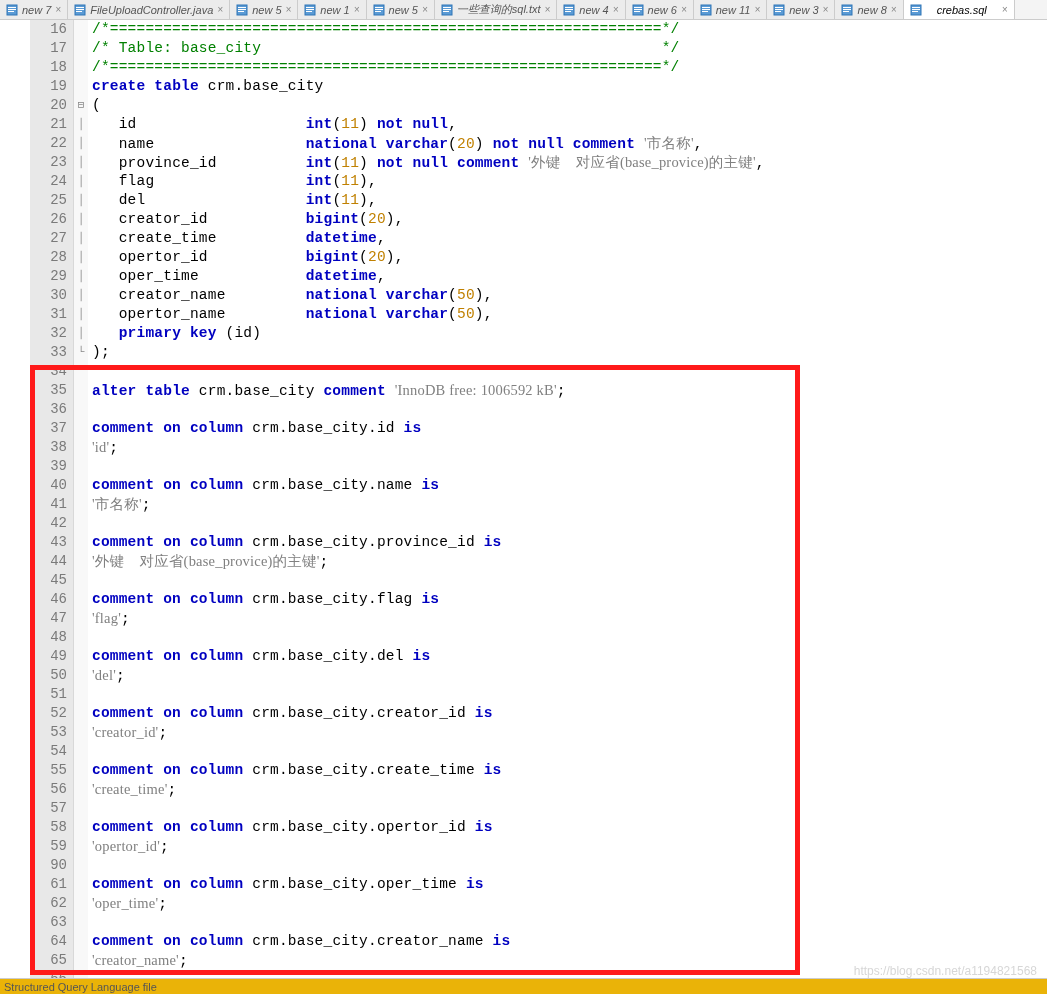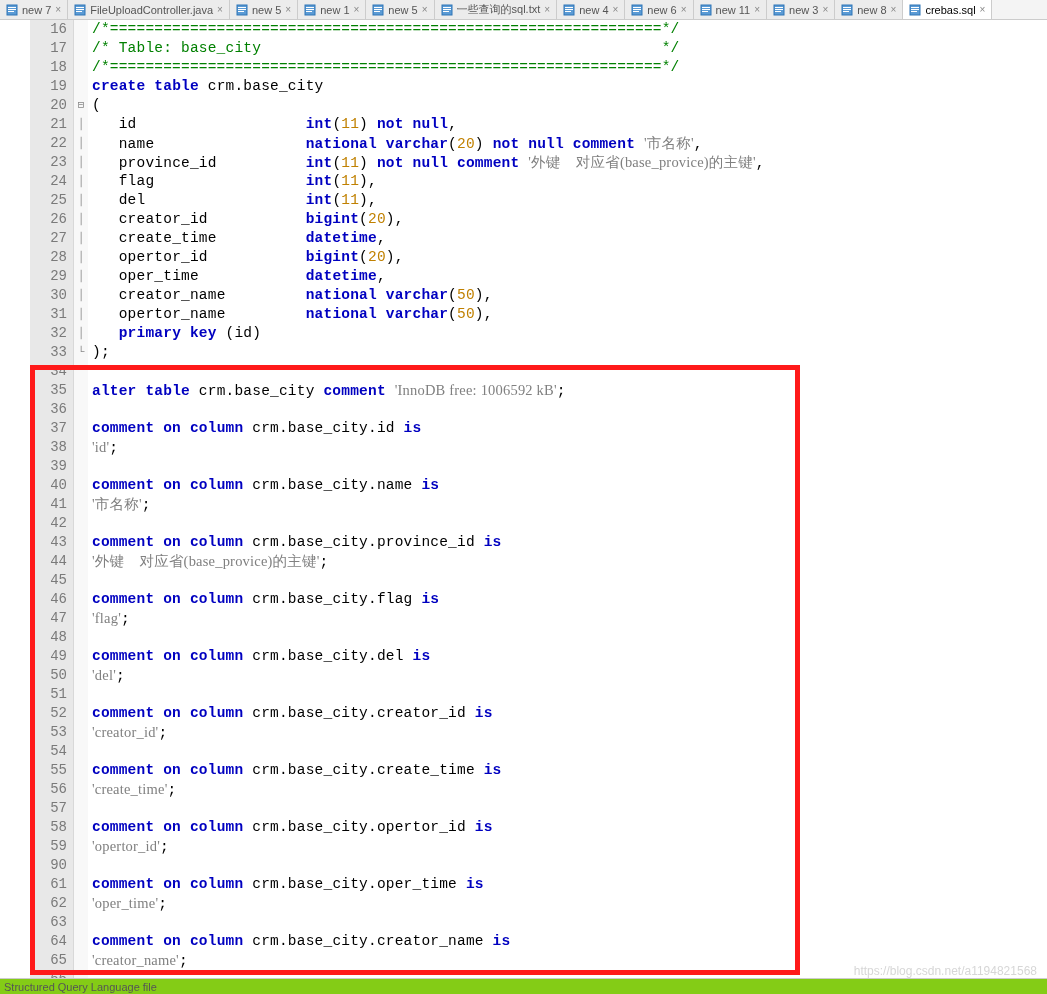"new 7" .tab { font-style: none -> italic }
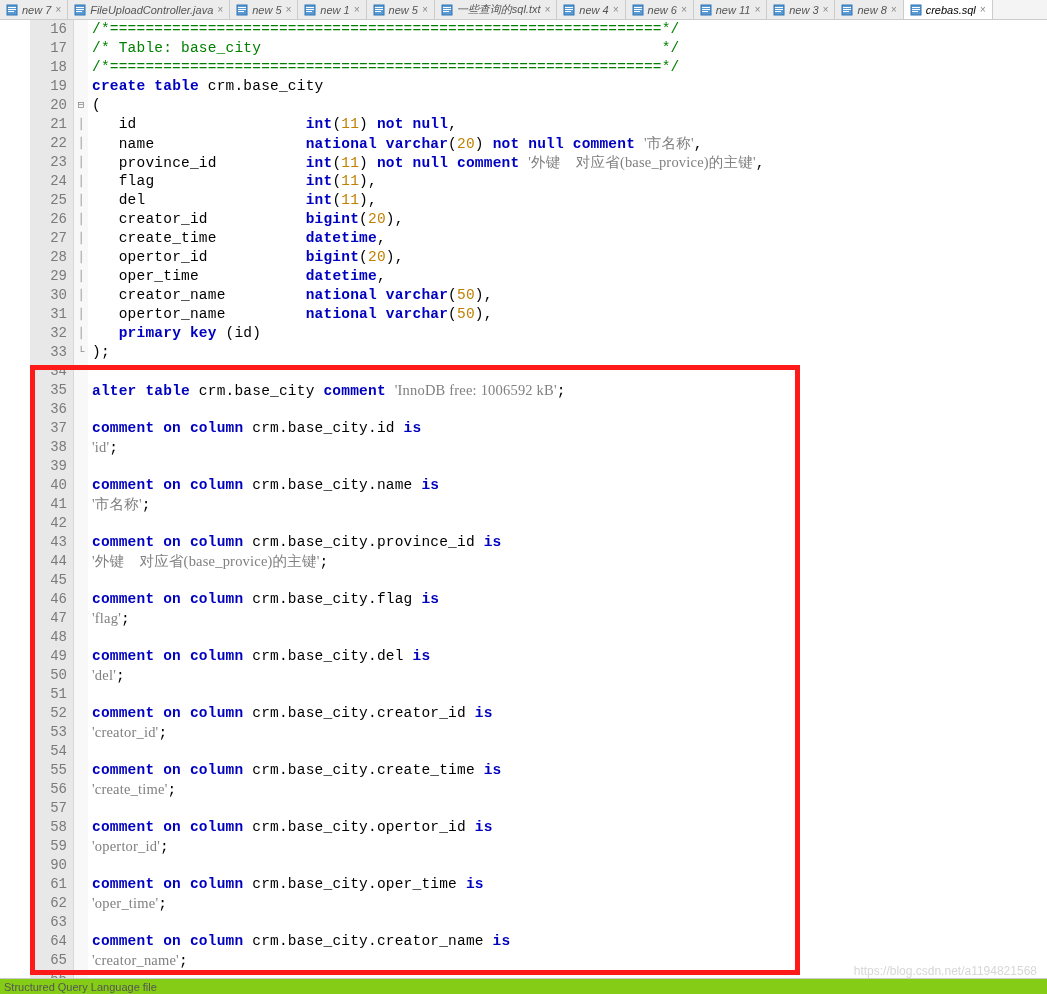"crebas.sql" .tab.active { gap: none -> 11px }
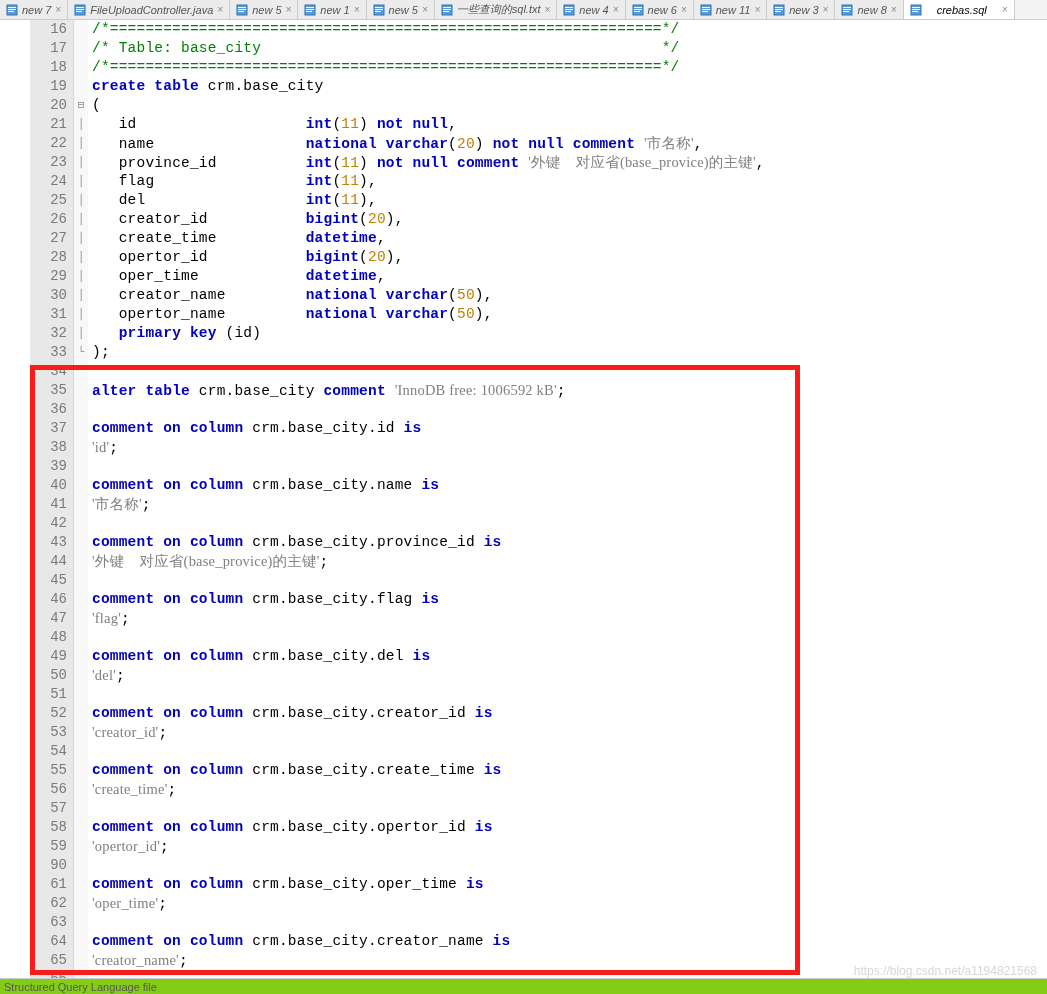"Structured Query Language file" .statusbar { background: #84cc16 -> #eab308 }
